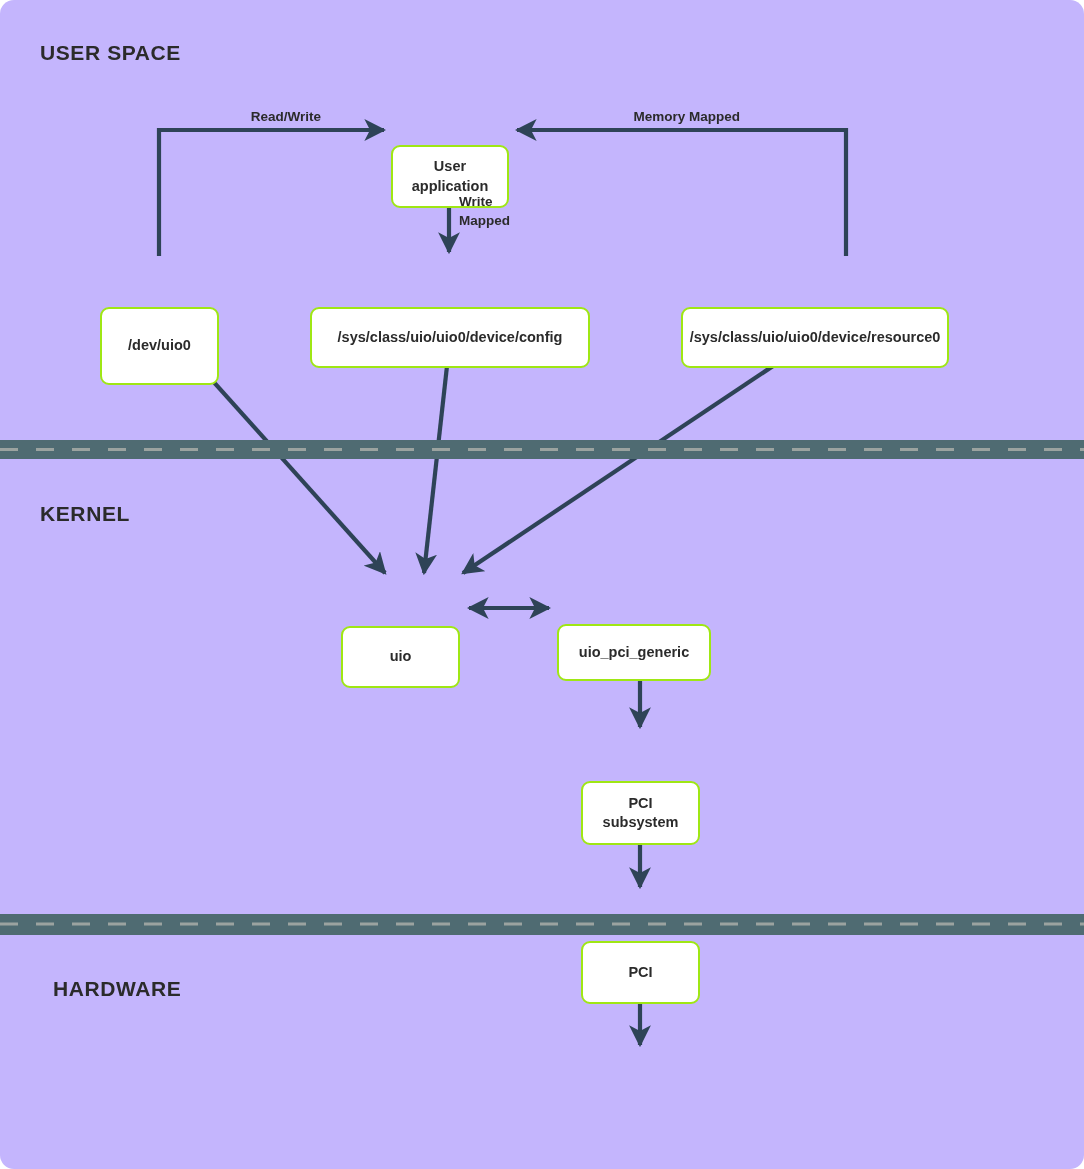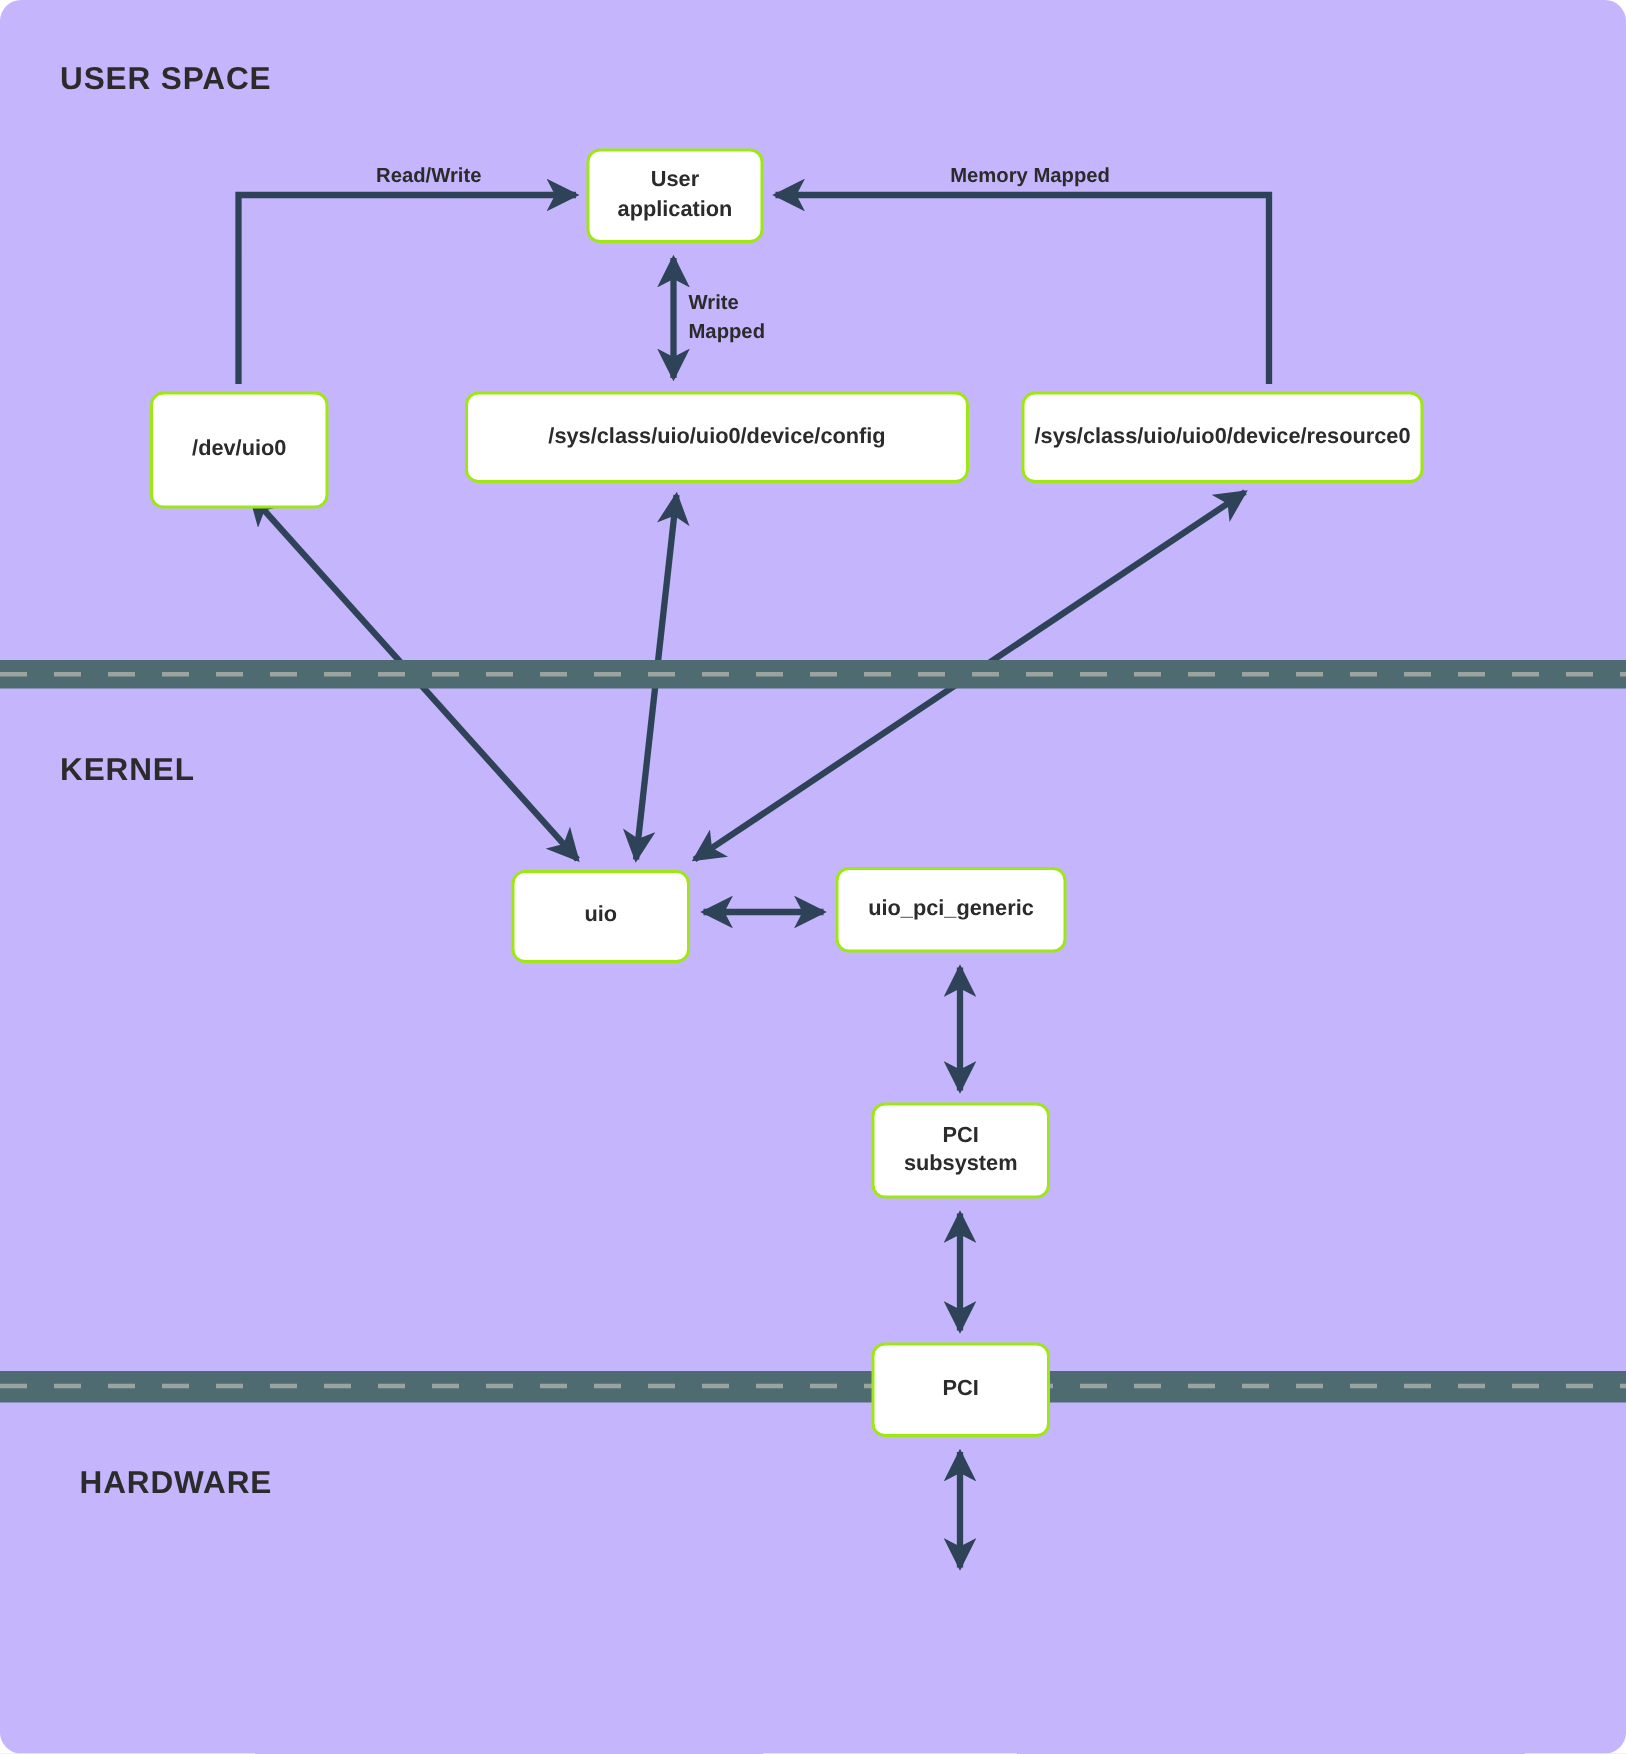"User" .node { margin-top: none -> 46px }
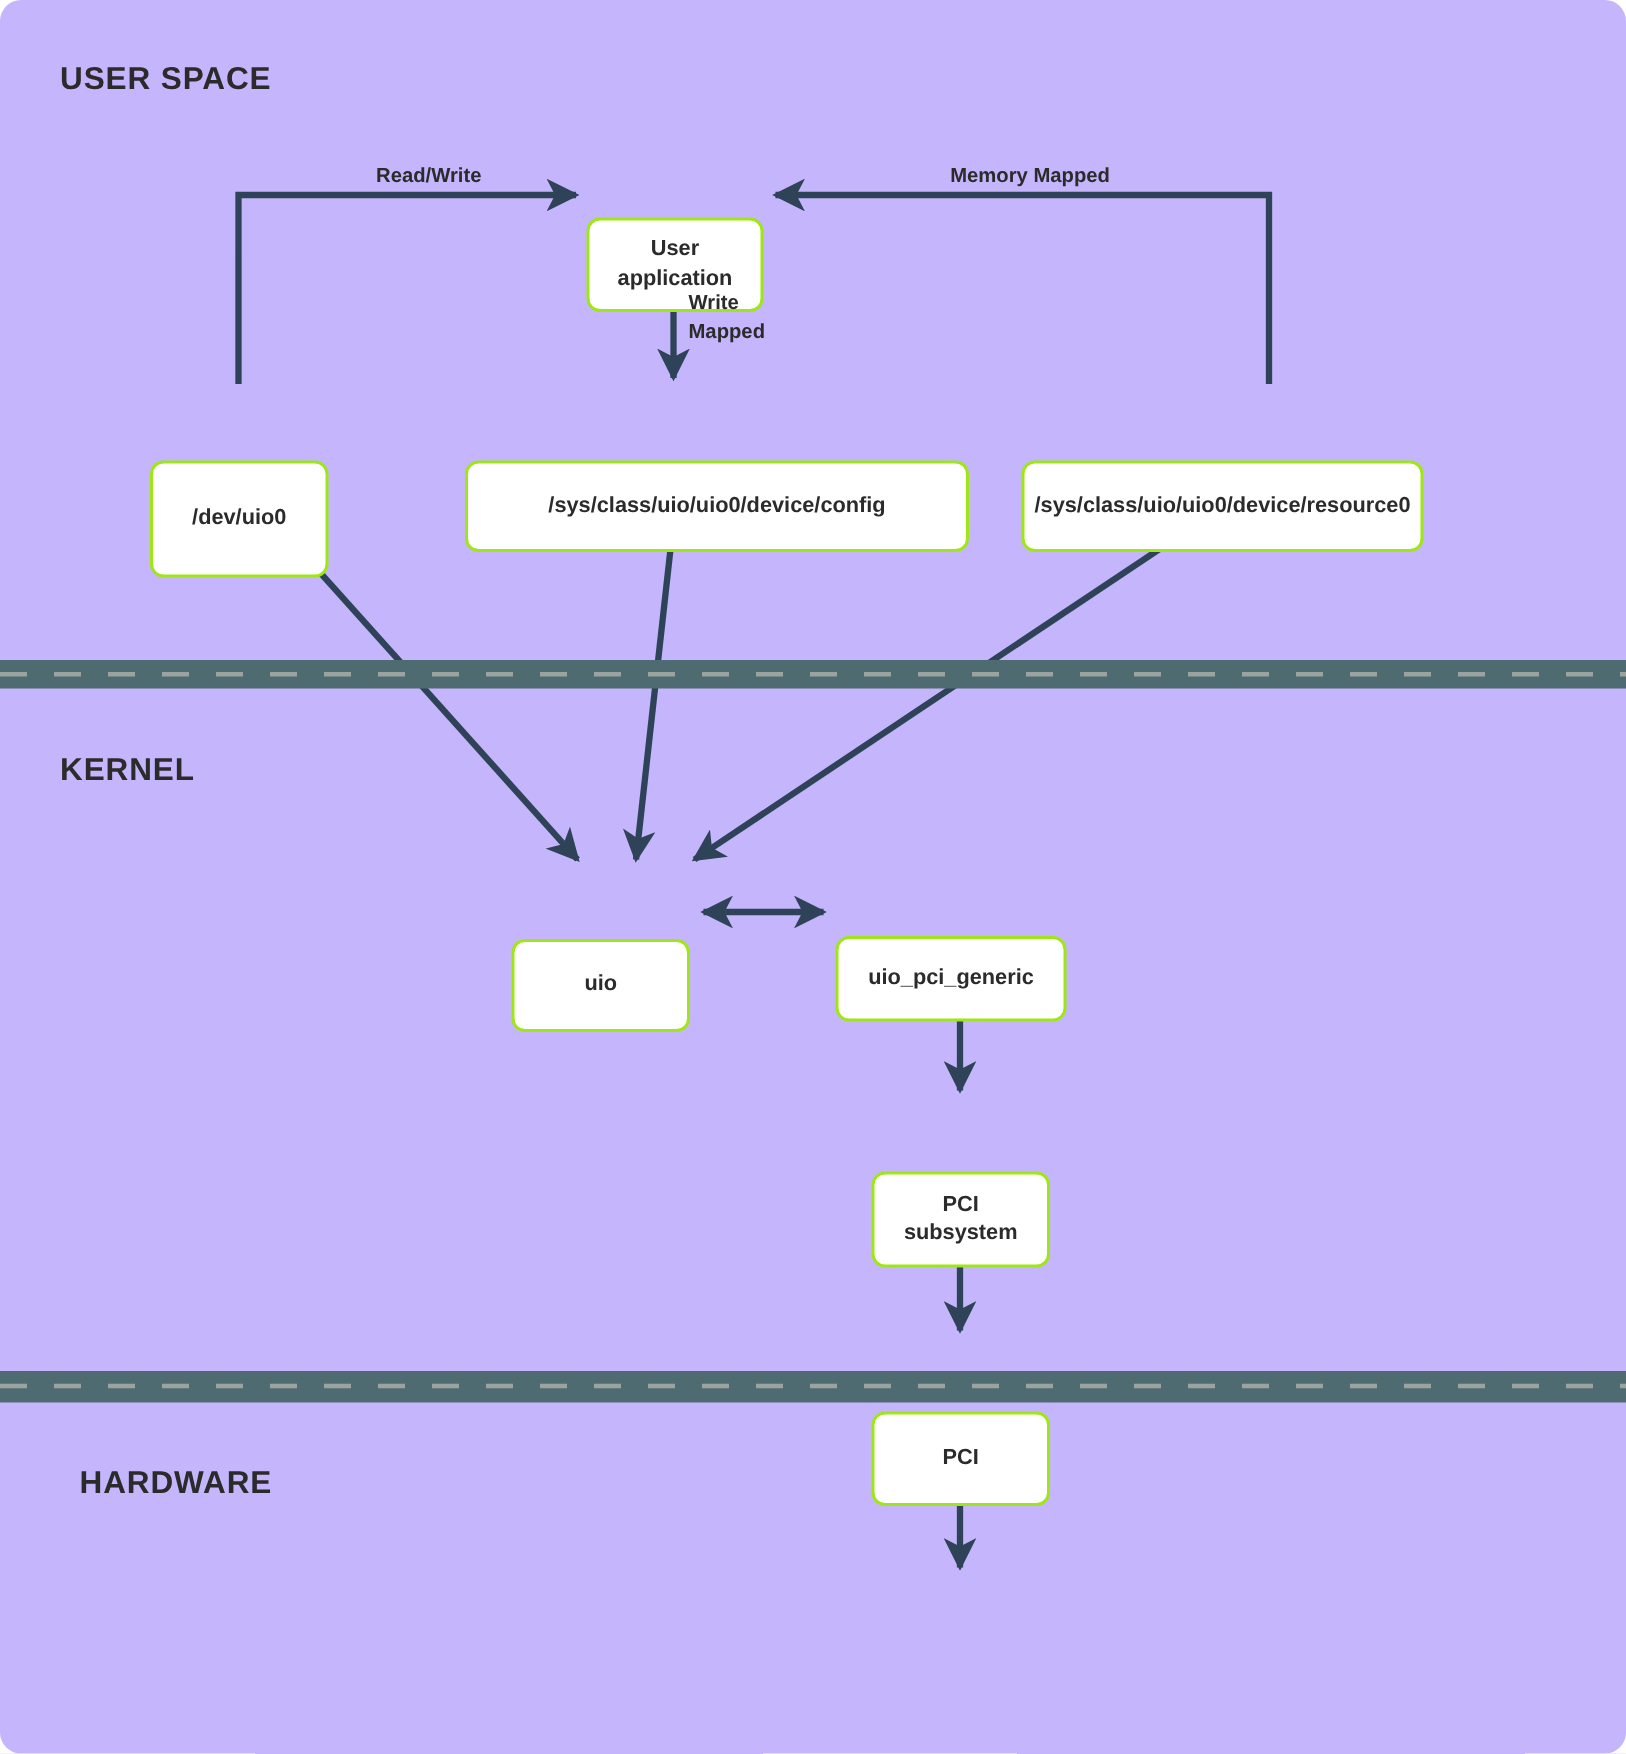"/sys/class/uio/uio0/device/config" div.node { width: 336px -> 280px }
